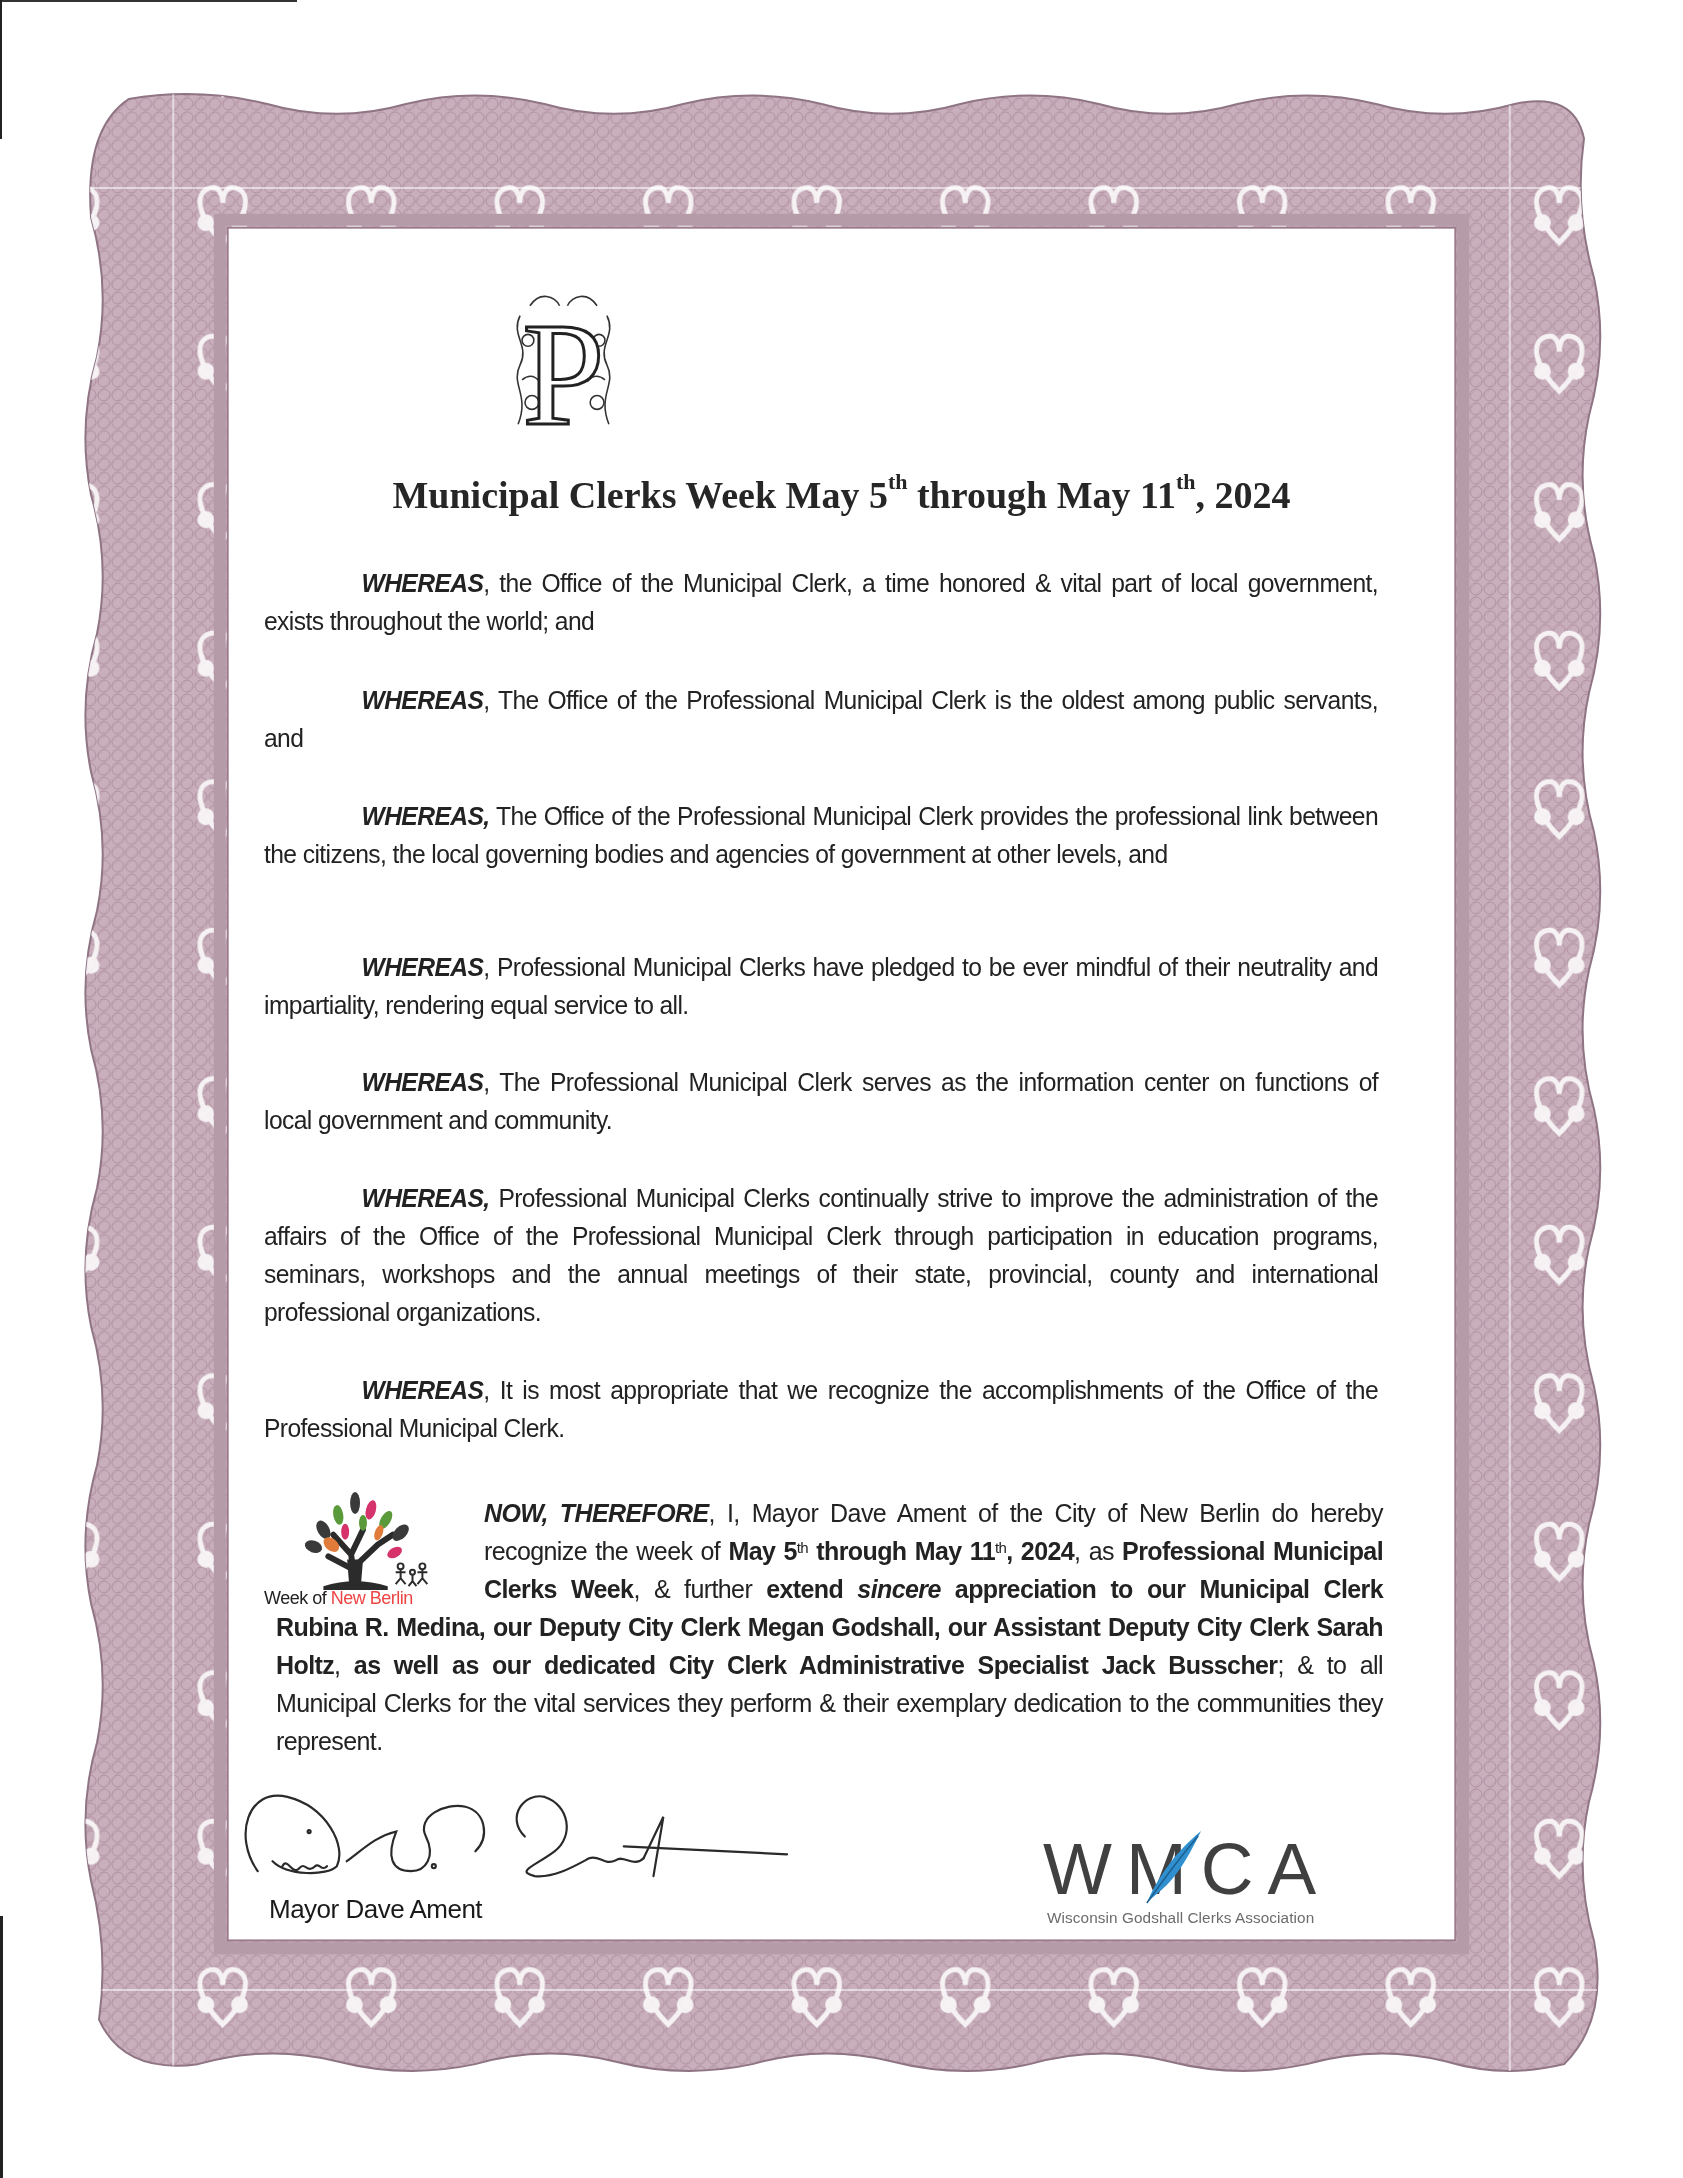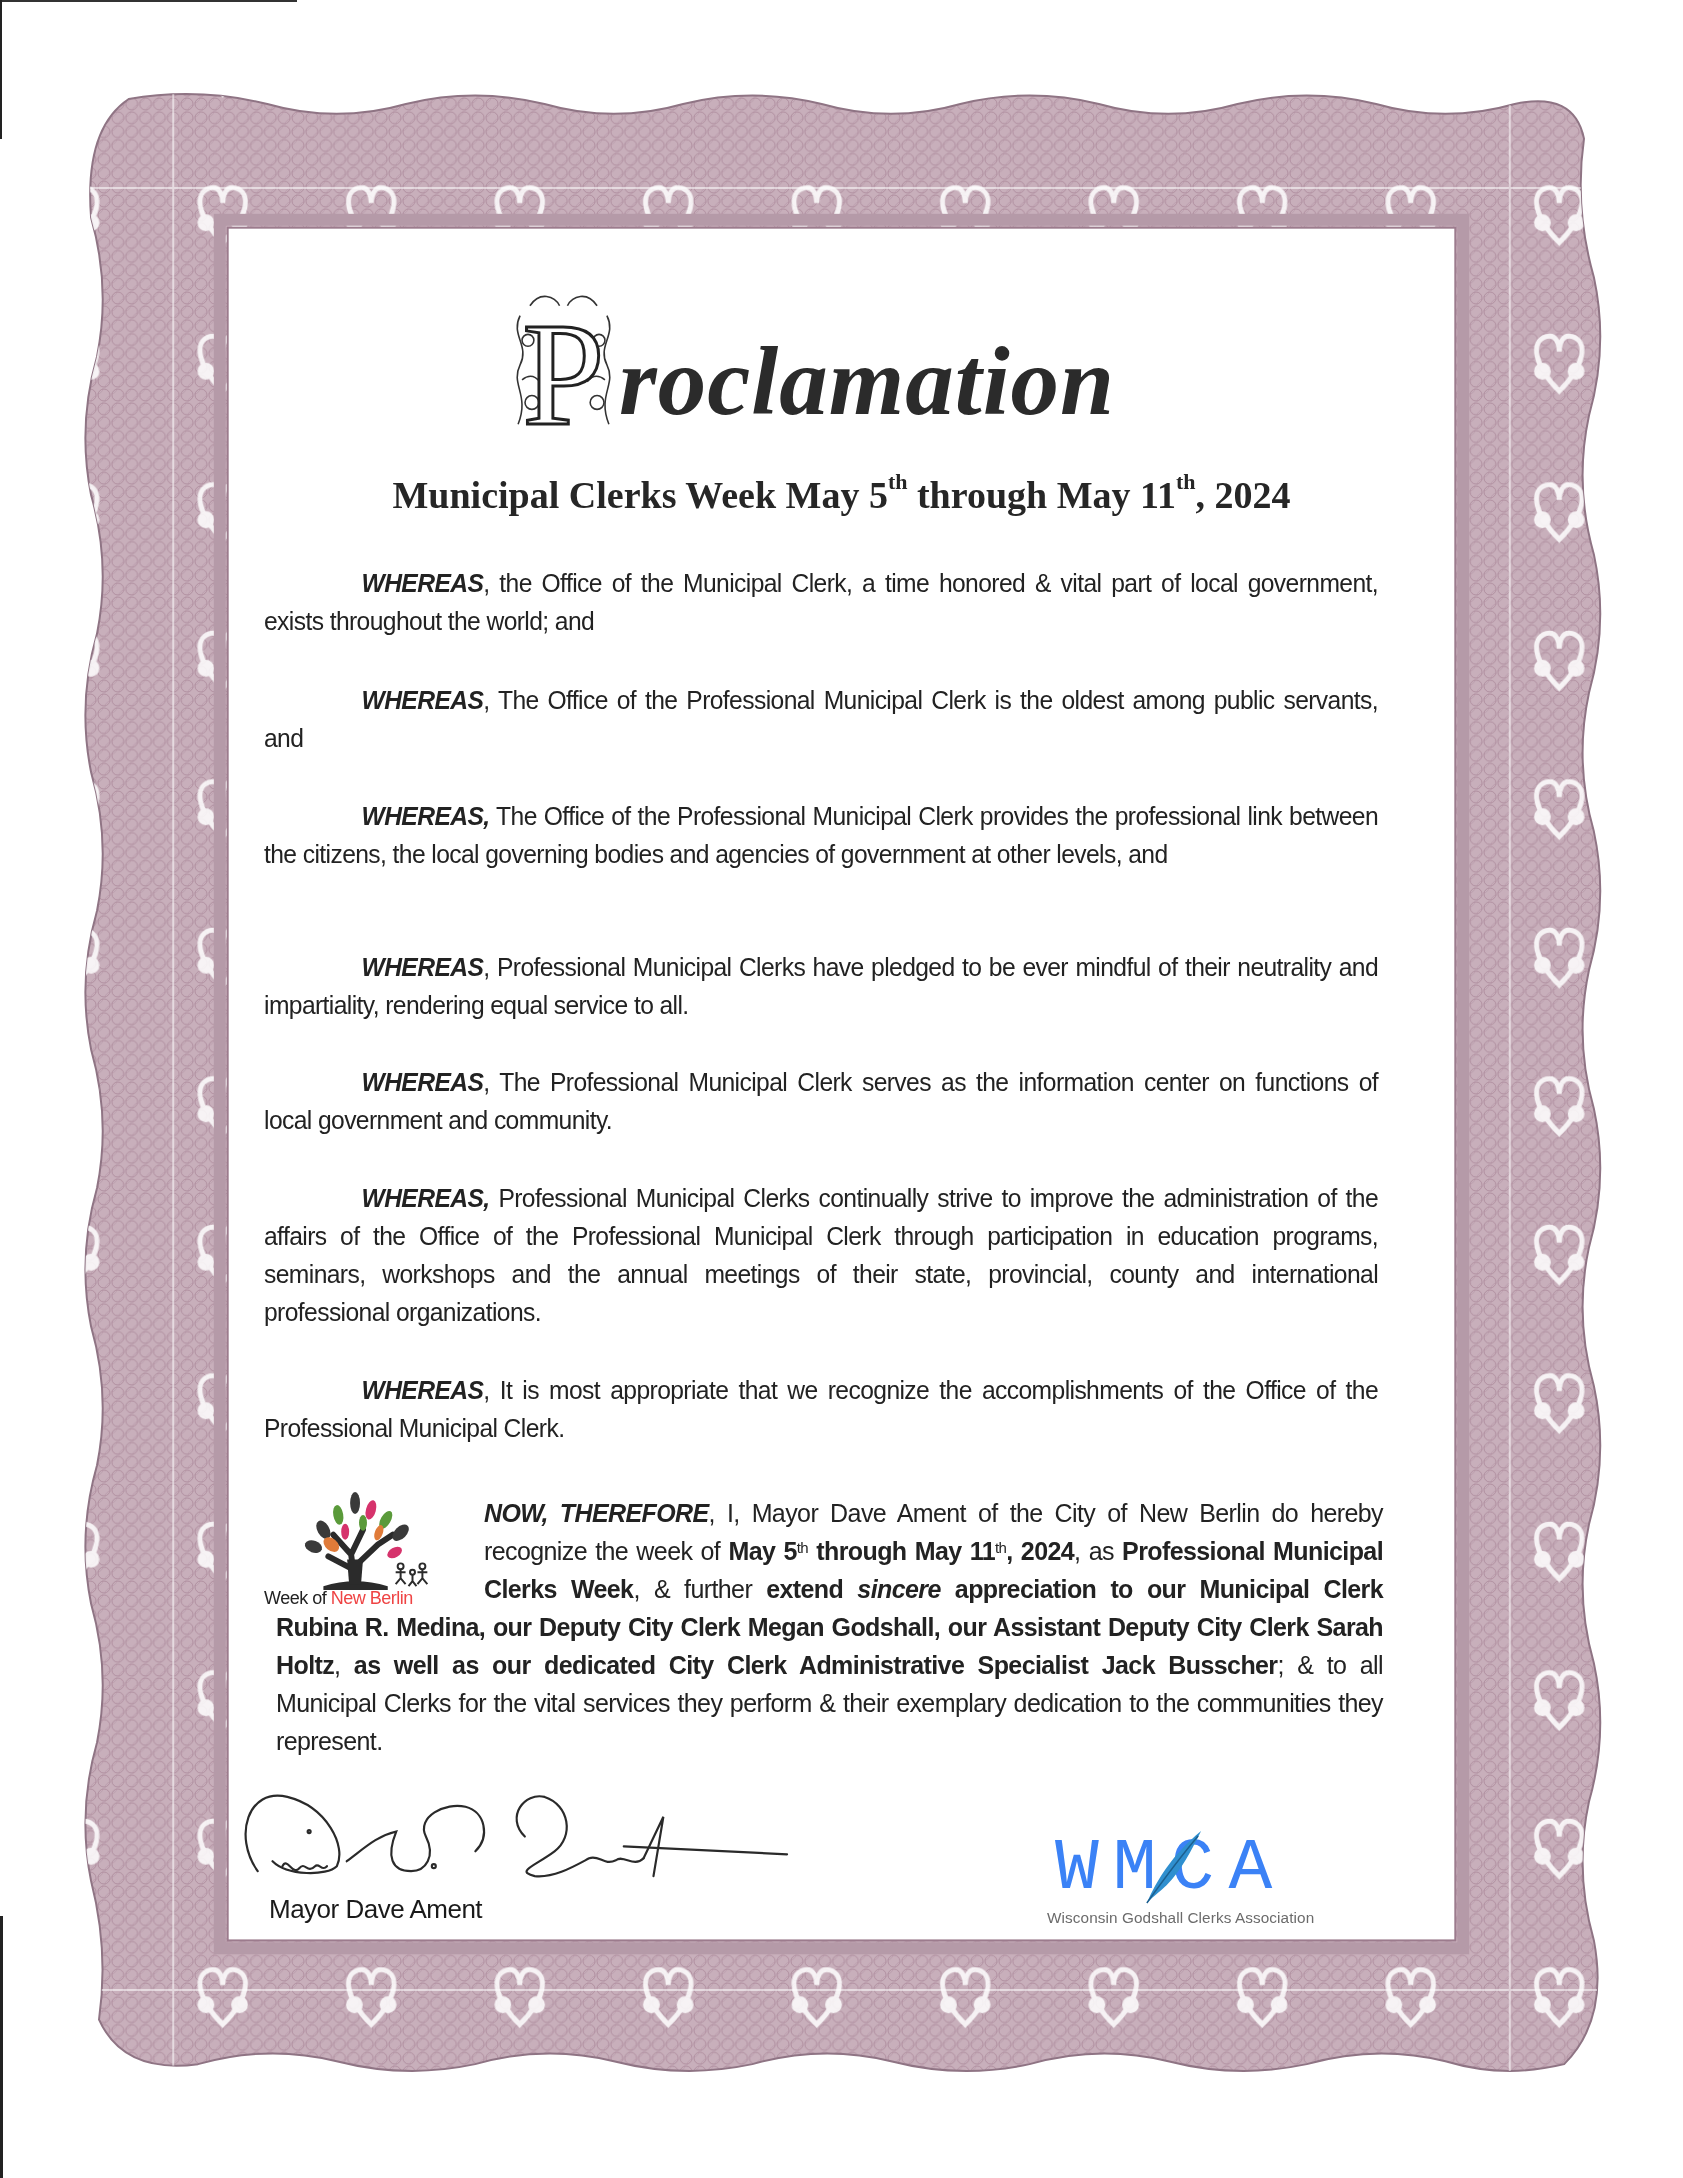"roclamation" span.title-rest { html: <span>roclamation</span> -> none }
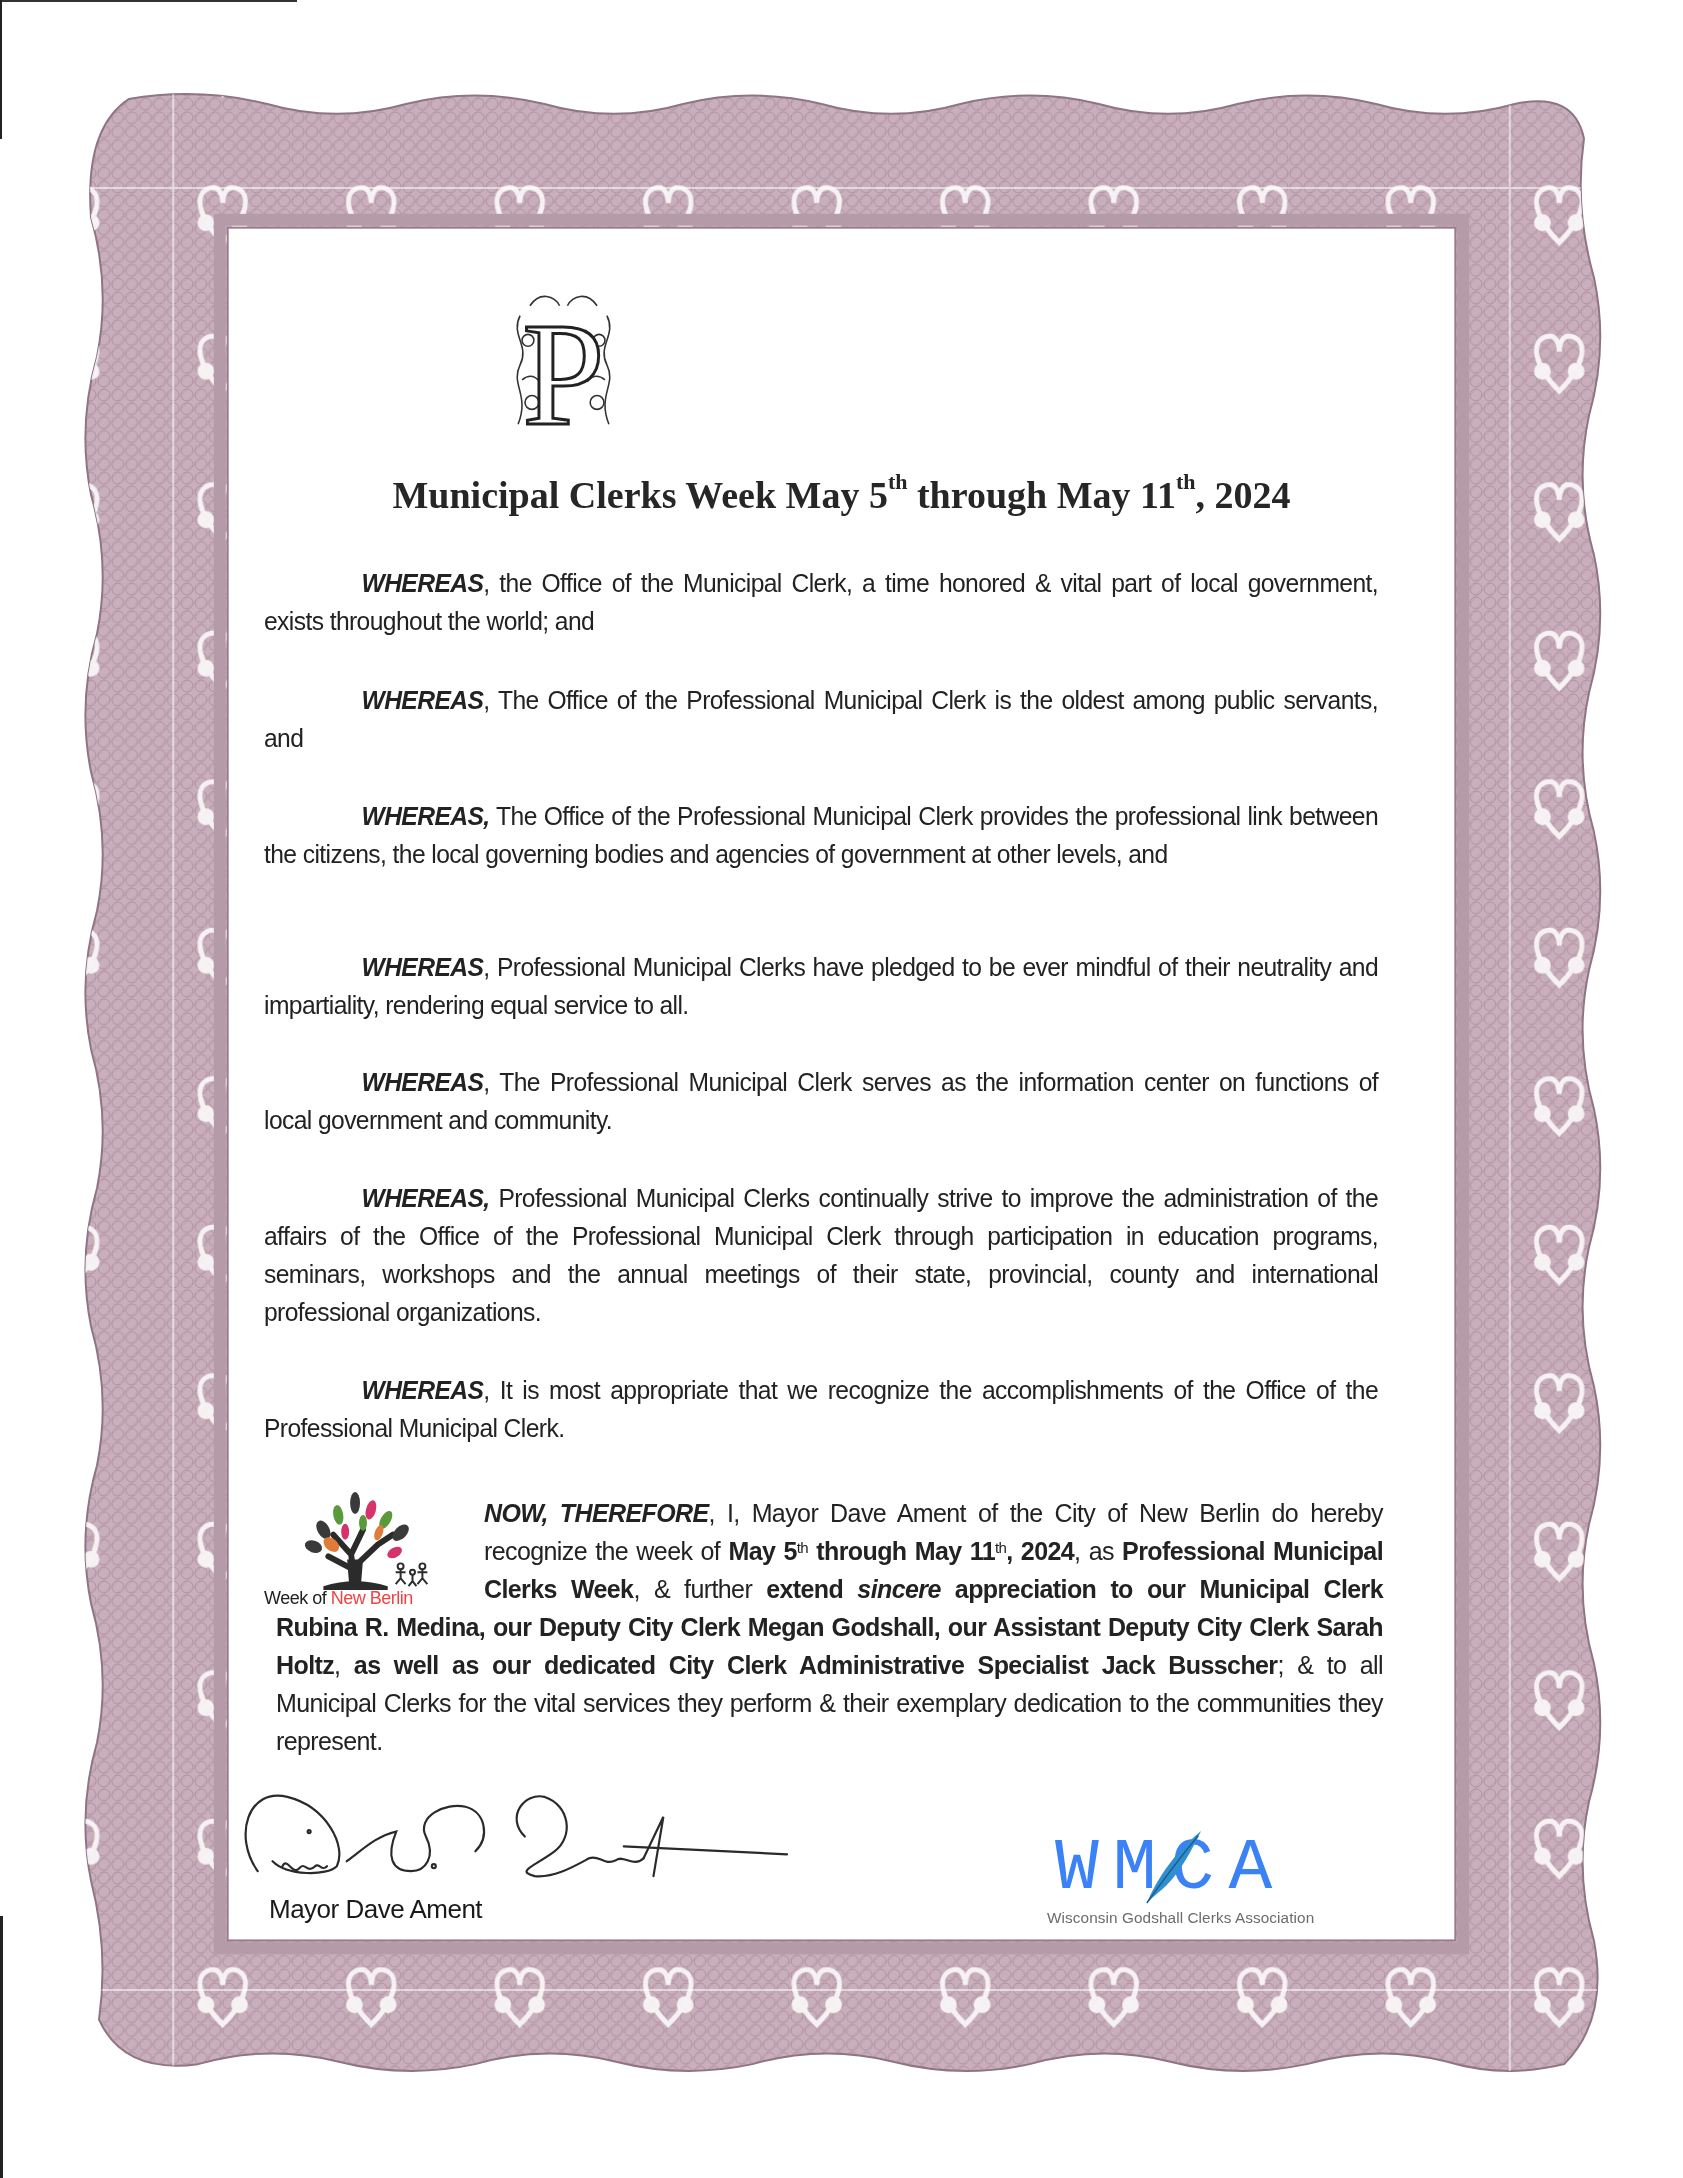"WMCA" .wmca-letters { color: #3b82f6 -> #404040; font-family: Liberation Mono, monospace -> Liberation Sans, sans-serif; left: 12px -> 0 }
